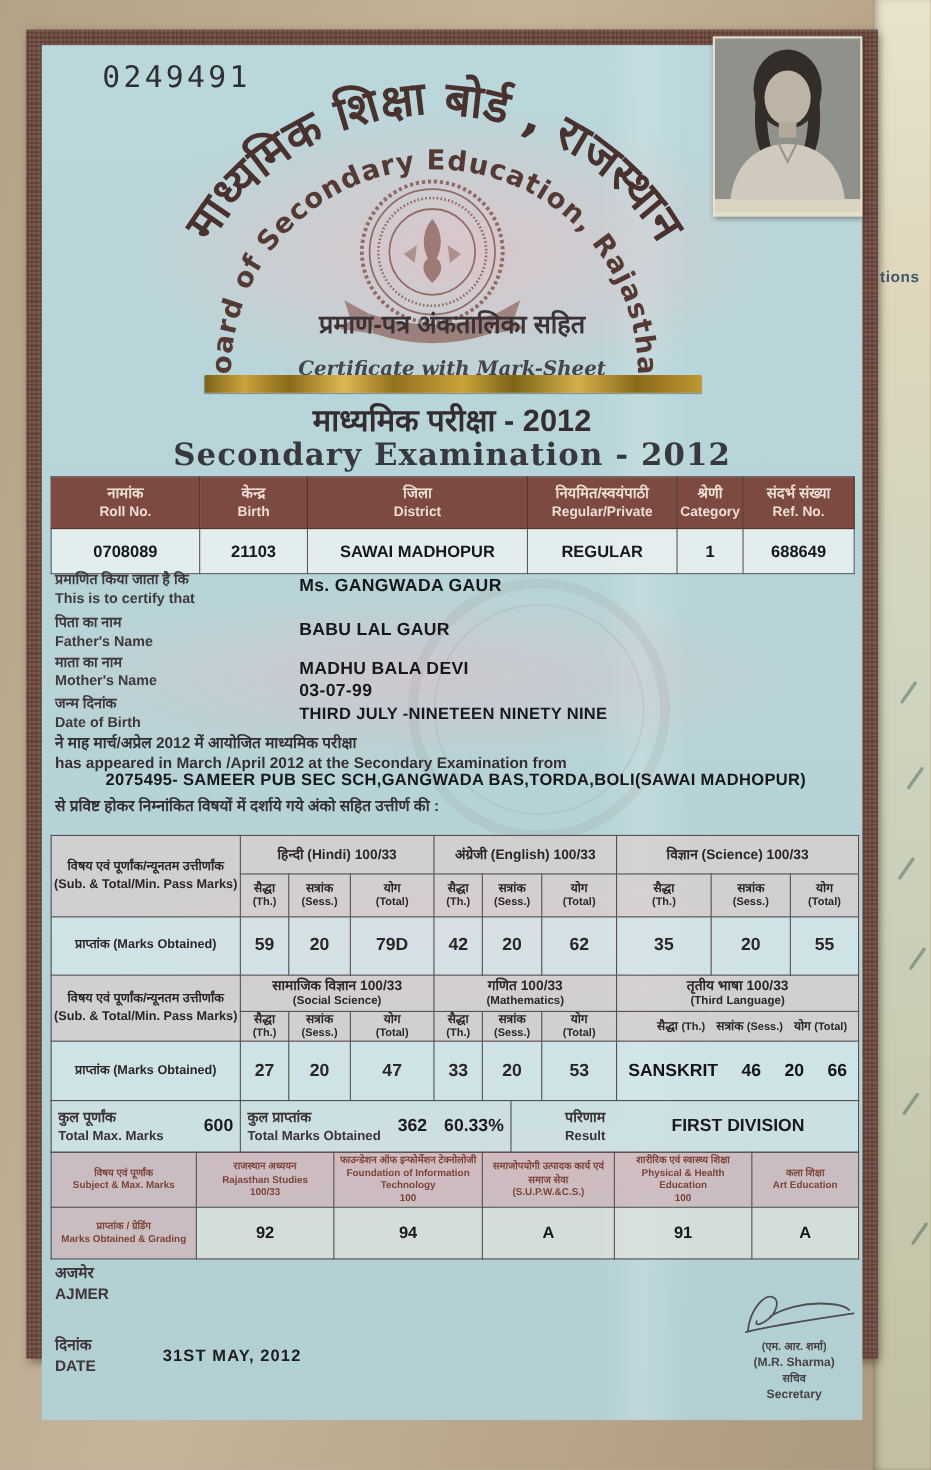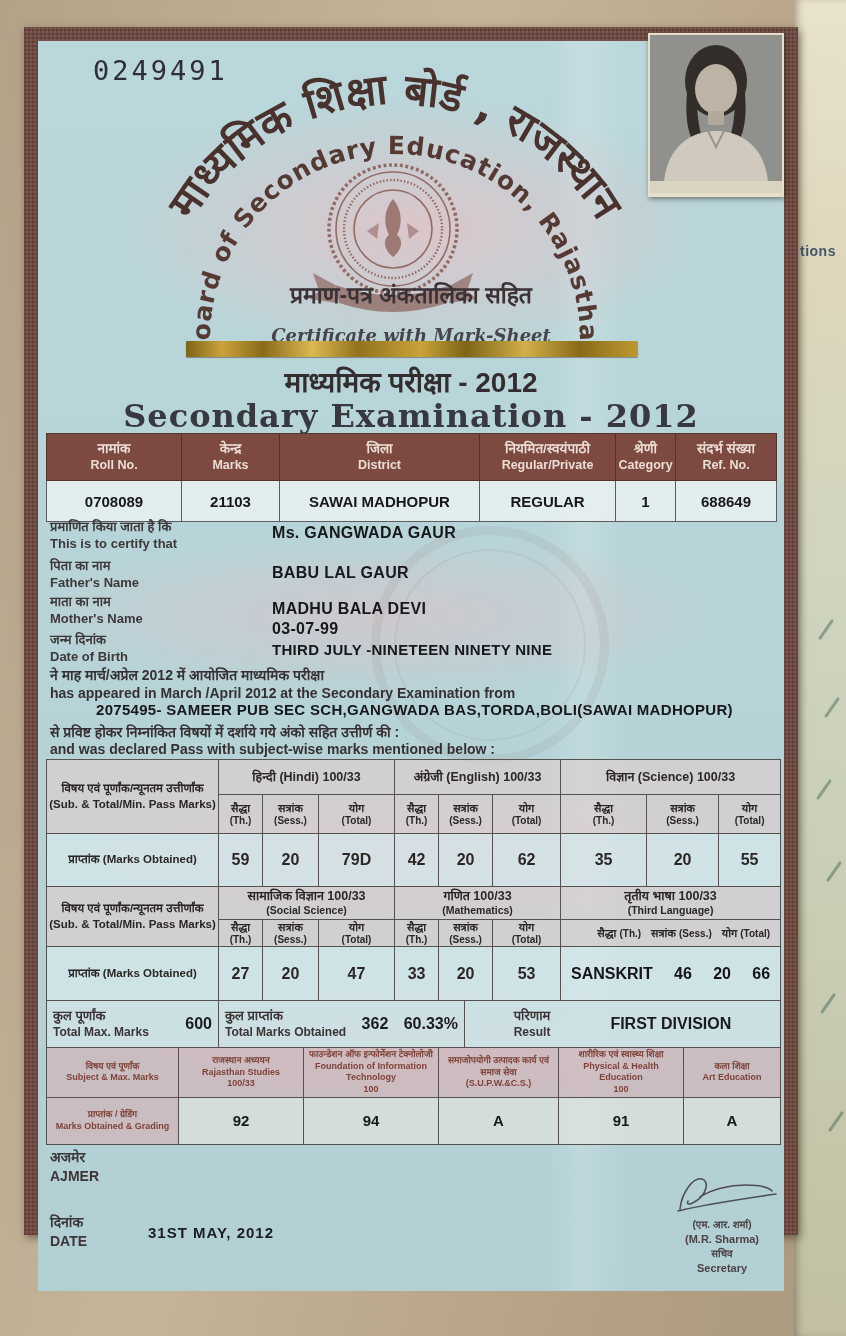"Secondary Examination - 2012" .exam-en { font-size: 32px -> 28px }
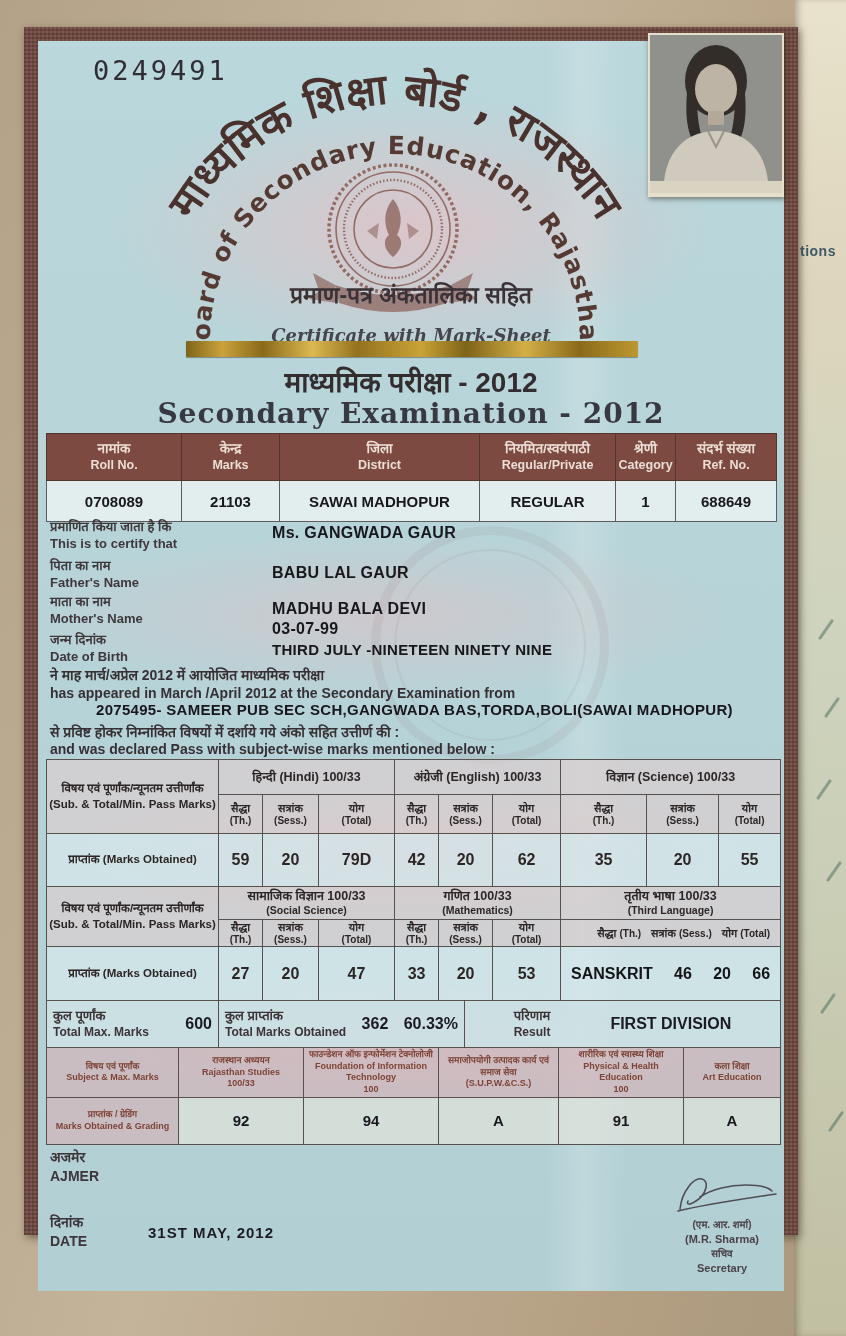"Marks" div.en { text: Marks -> Birth }
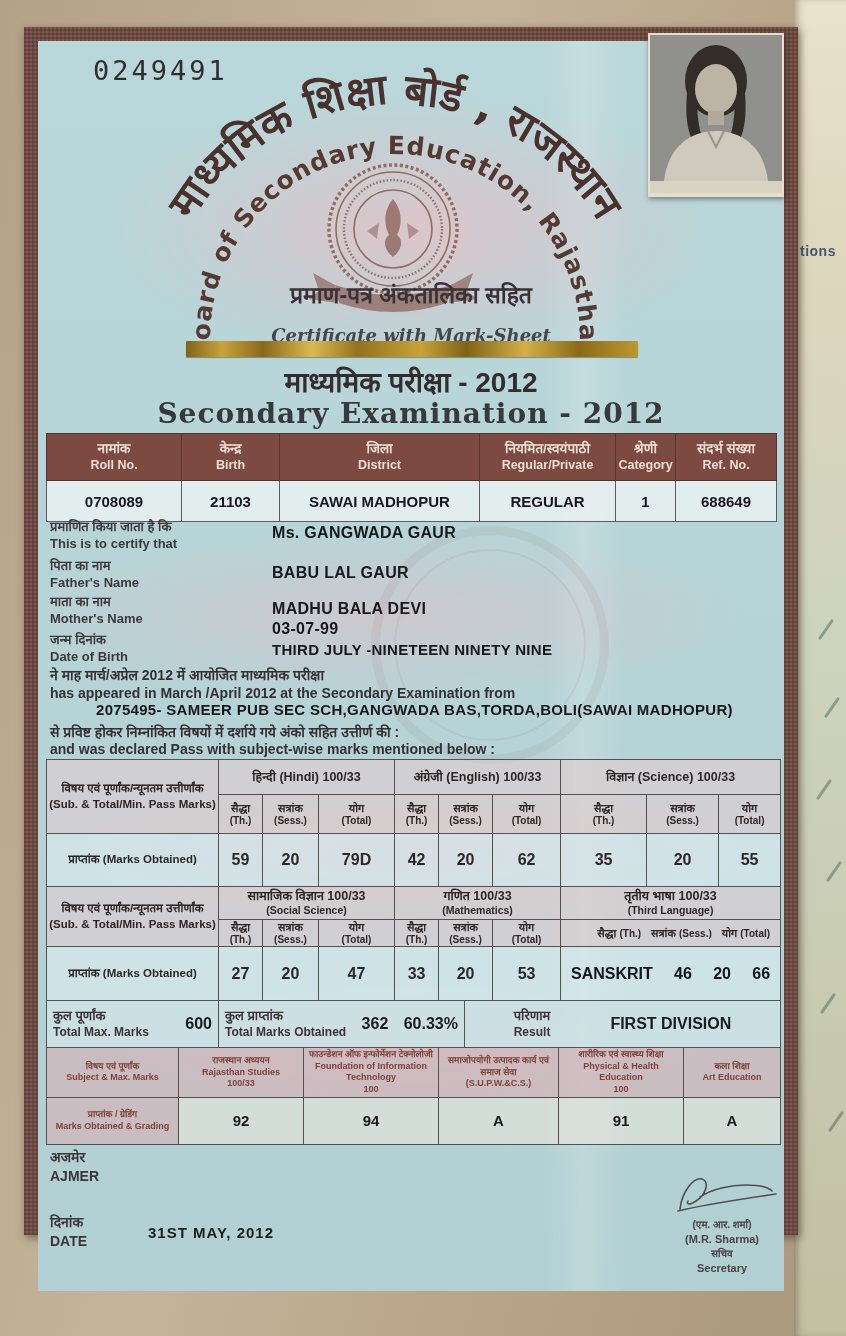"and was declared Pass with" div.abs { html: <div>and was declared Pass with subject-wise marks mentioned below :</div> -> none }
